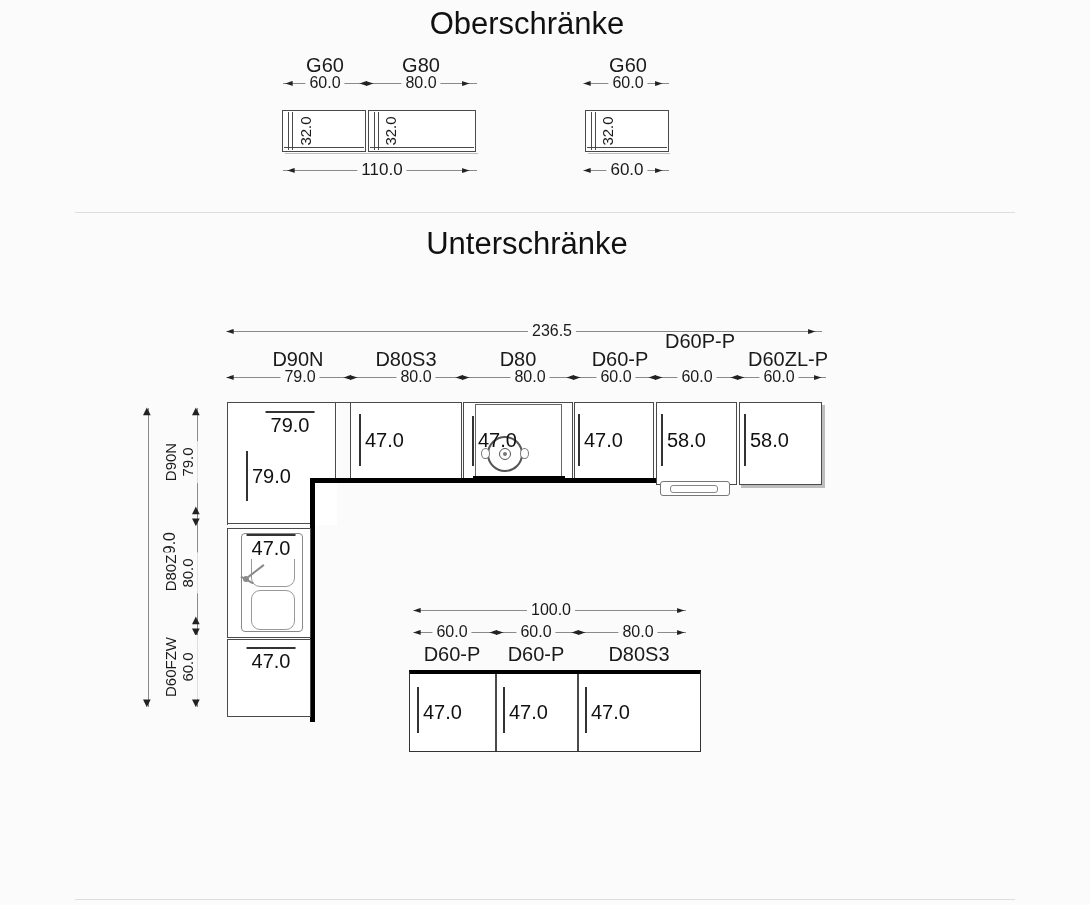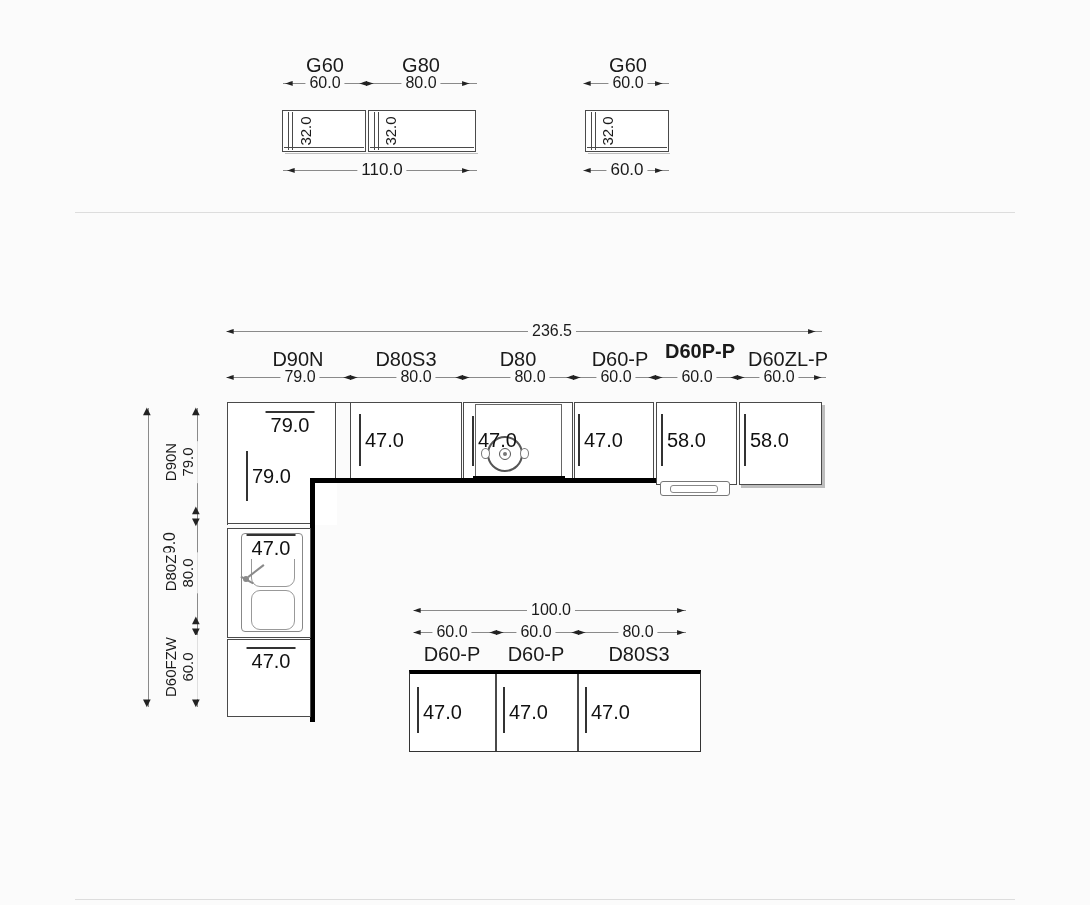"Oberschränke" div.title { html: none -> <div>Oberschränke</div> }
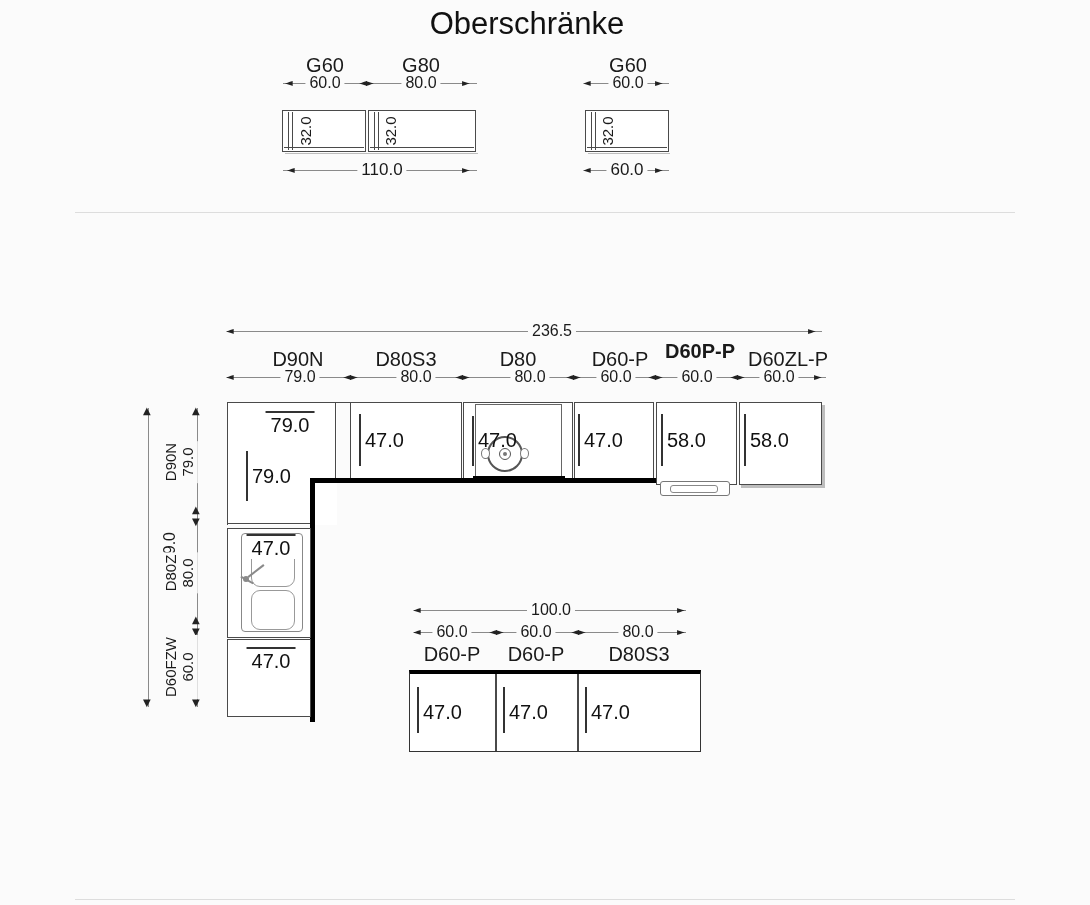"Unterschränke" div.title { html: none -> <div>Unterschränke</div> }
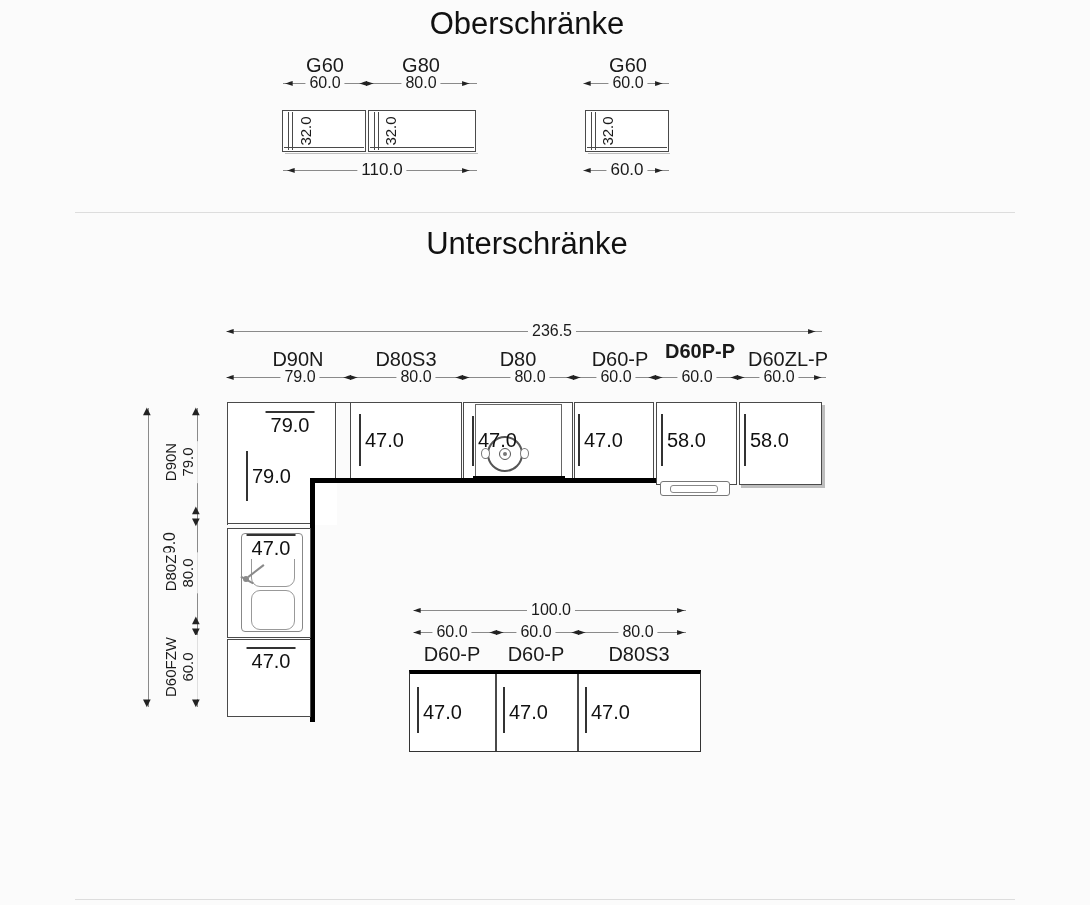"D60P-P" div.dn { font-weight: bold -> none; top: 340px -> 330px }
